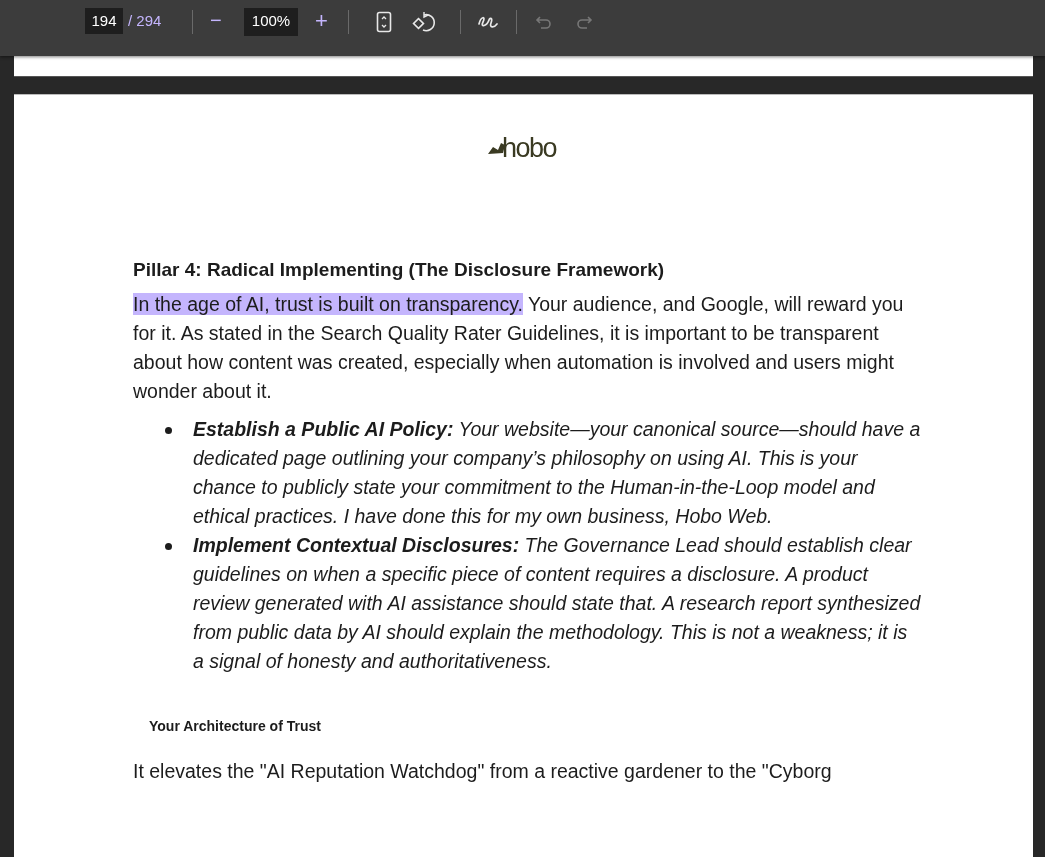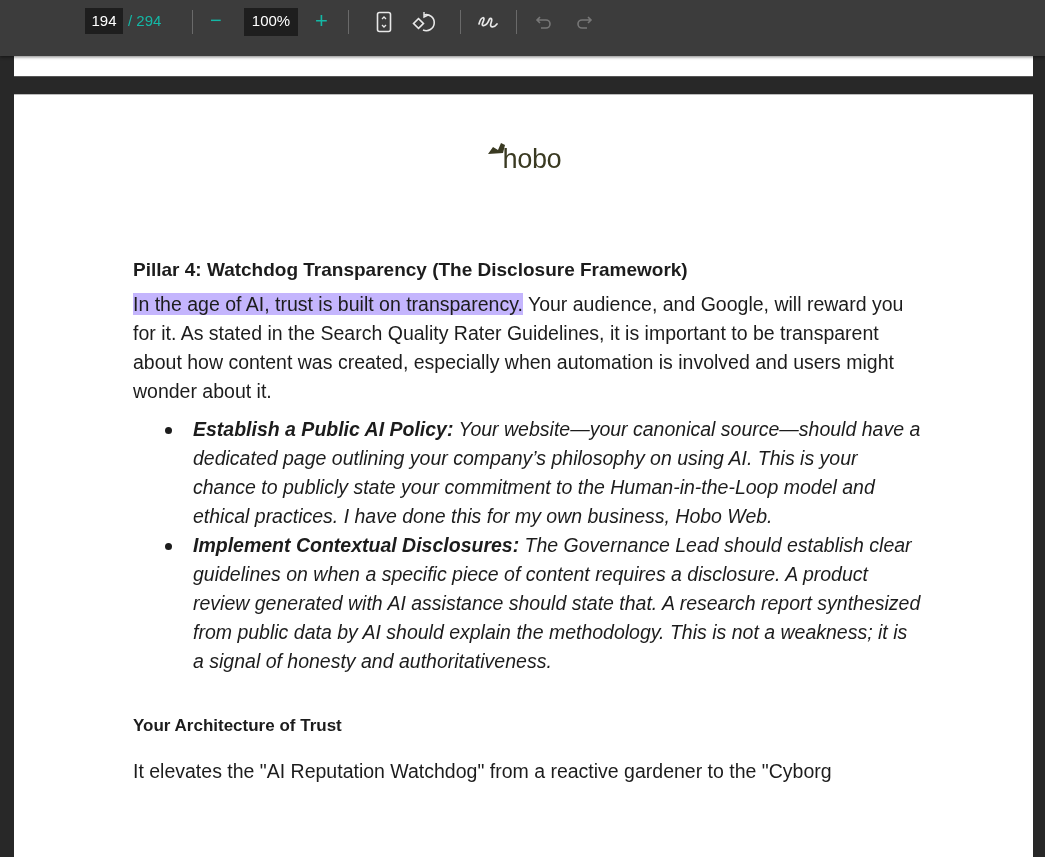"/ 294" .tb { color: #14b8a6 -> #c4b5fd }
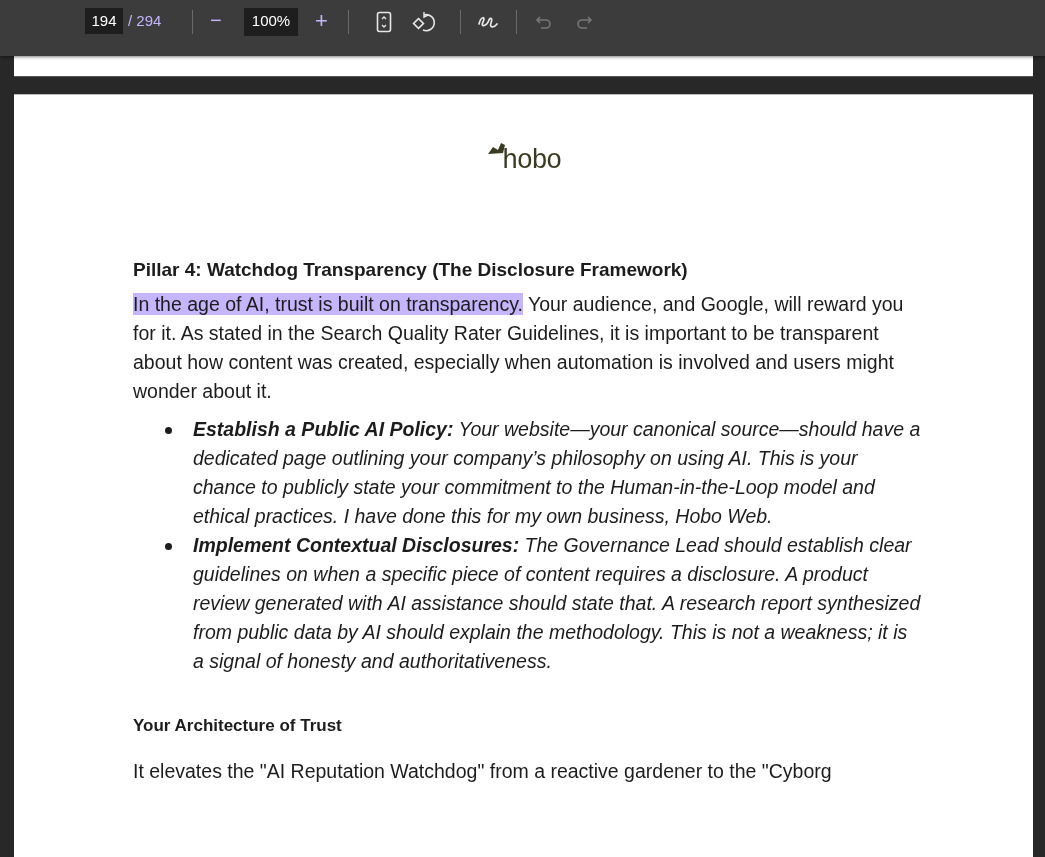"hobo" .logo-text { font-family: Liberation Mono, monospace -> Liberation Sans, sans-serif; top: 17px -> 4px }
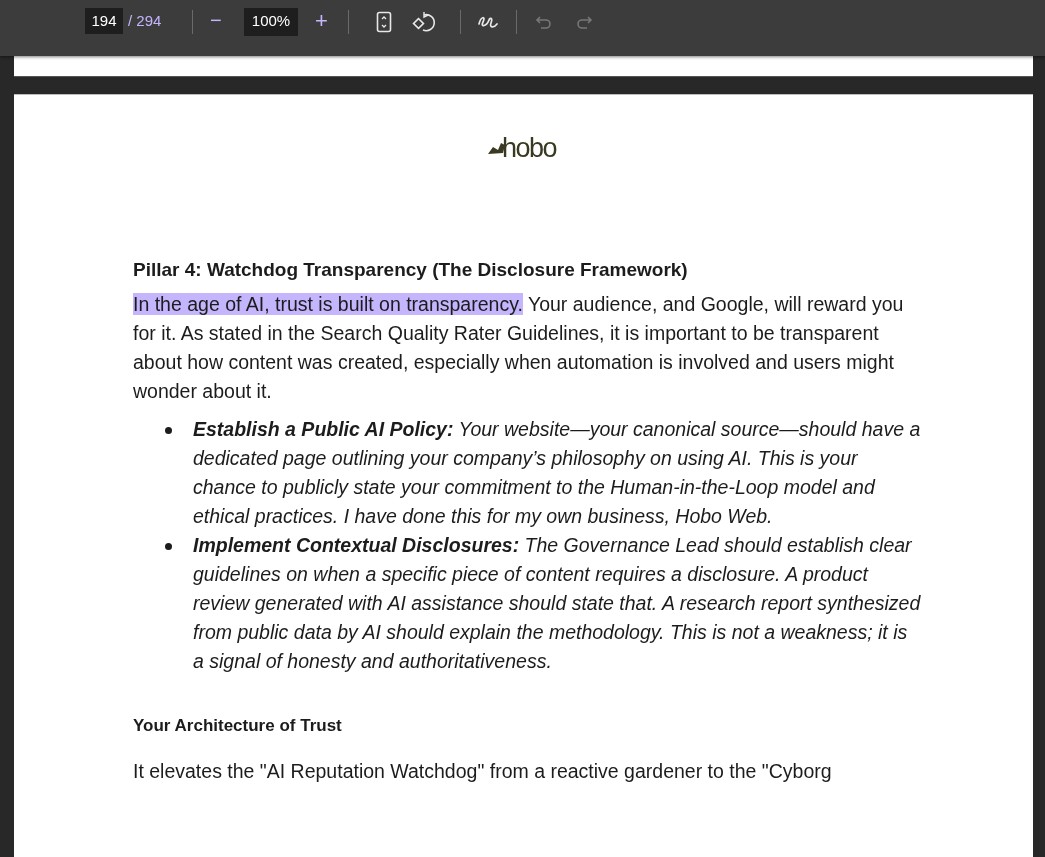"Pillar 4: Watchdog Transparency (The" h2.pillar { text: Watchdog Transparency -> Radical Implementing }
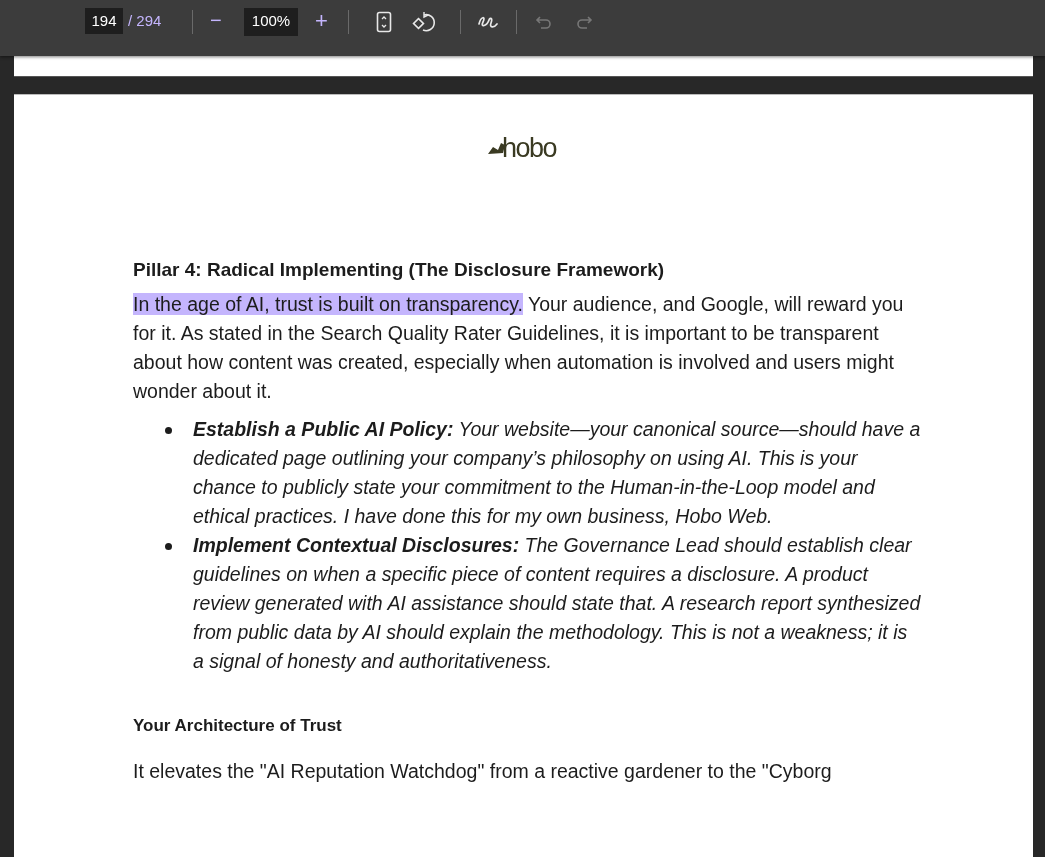"Your Architecture of Trust" h3.sub { font-size: 17px -> 14px; margin: 0 -> 16px }
